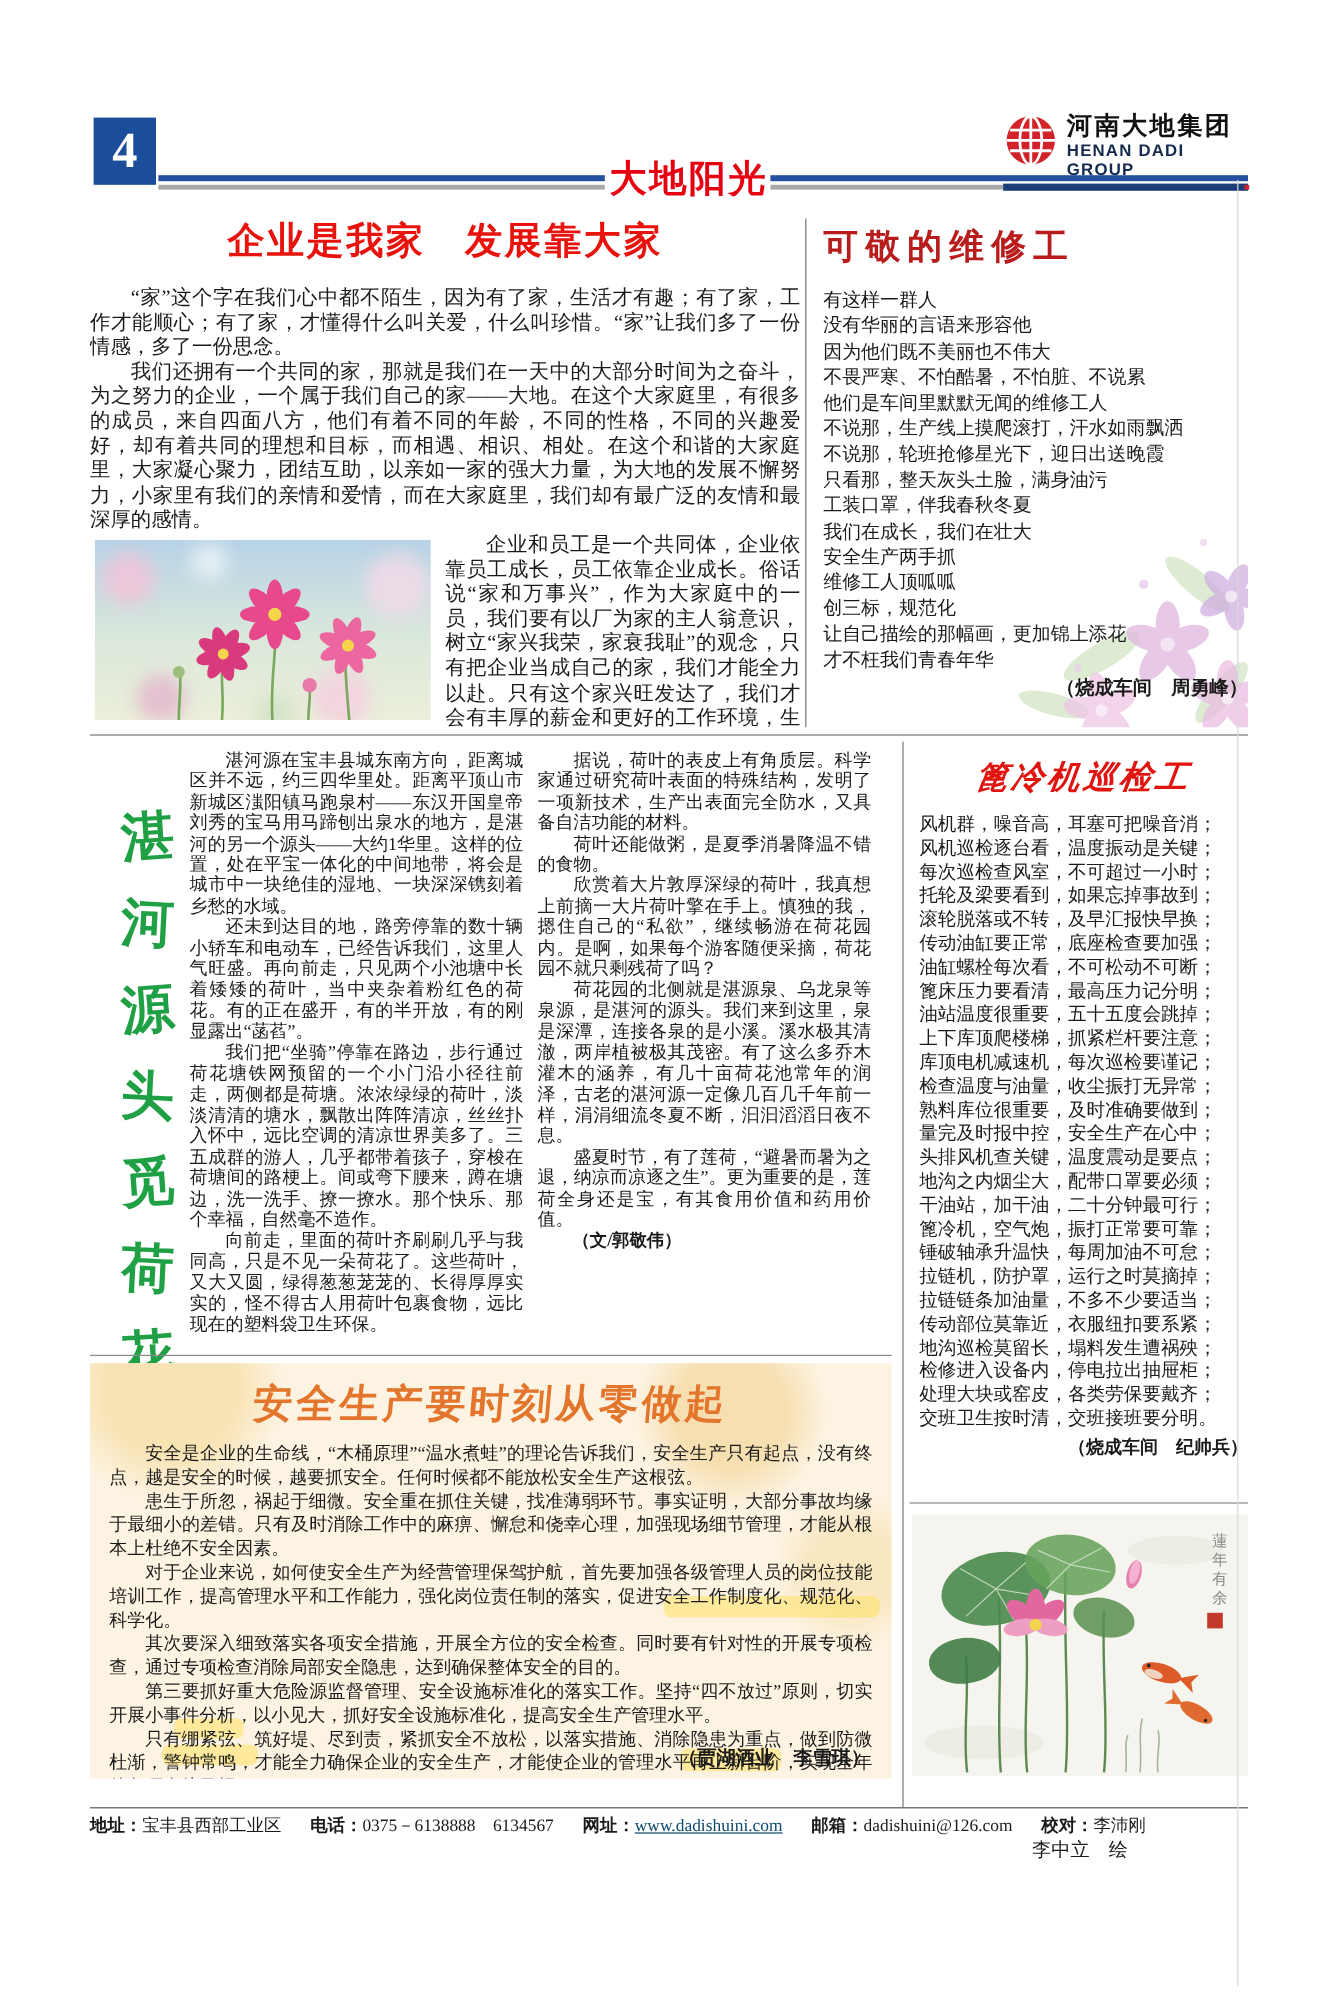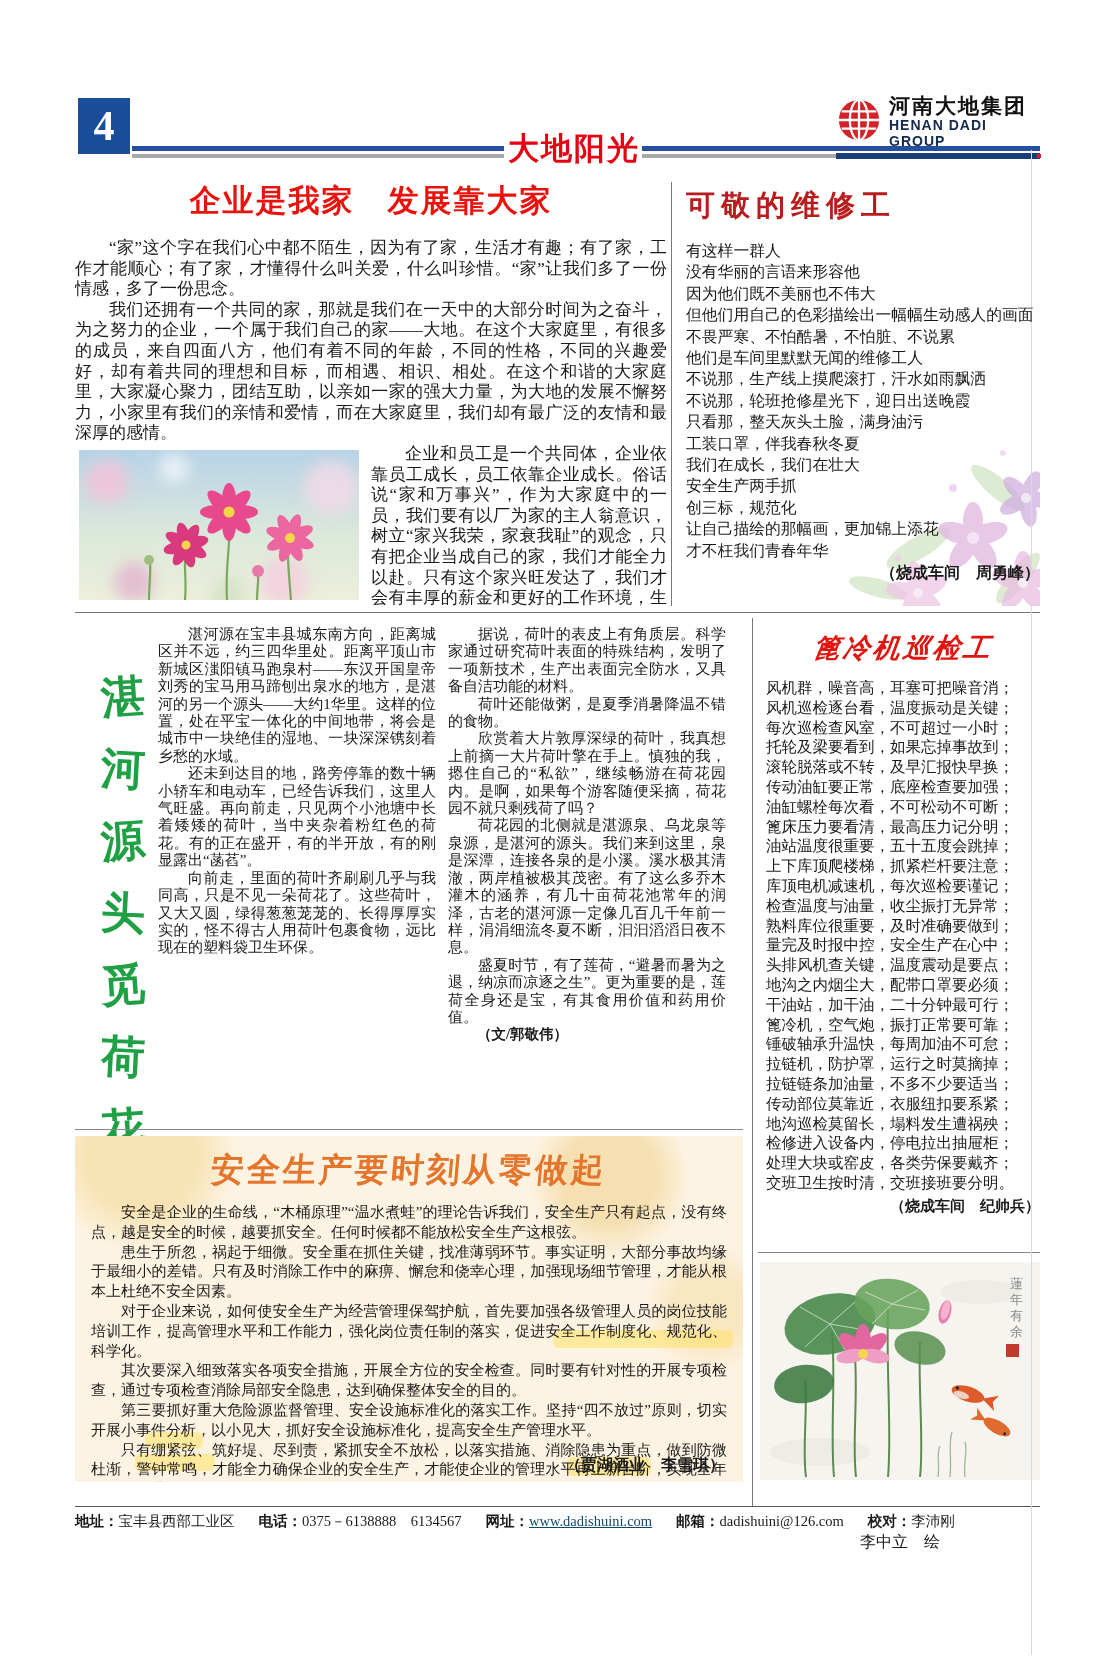"河南大地集团" .logo-row { align-items: center -> flex-start }
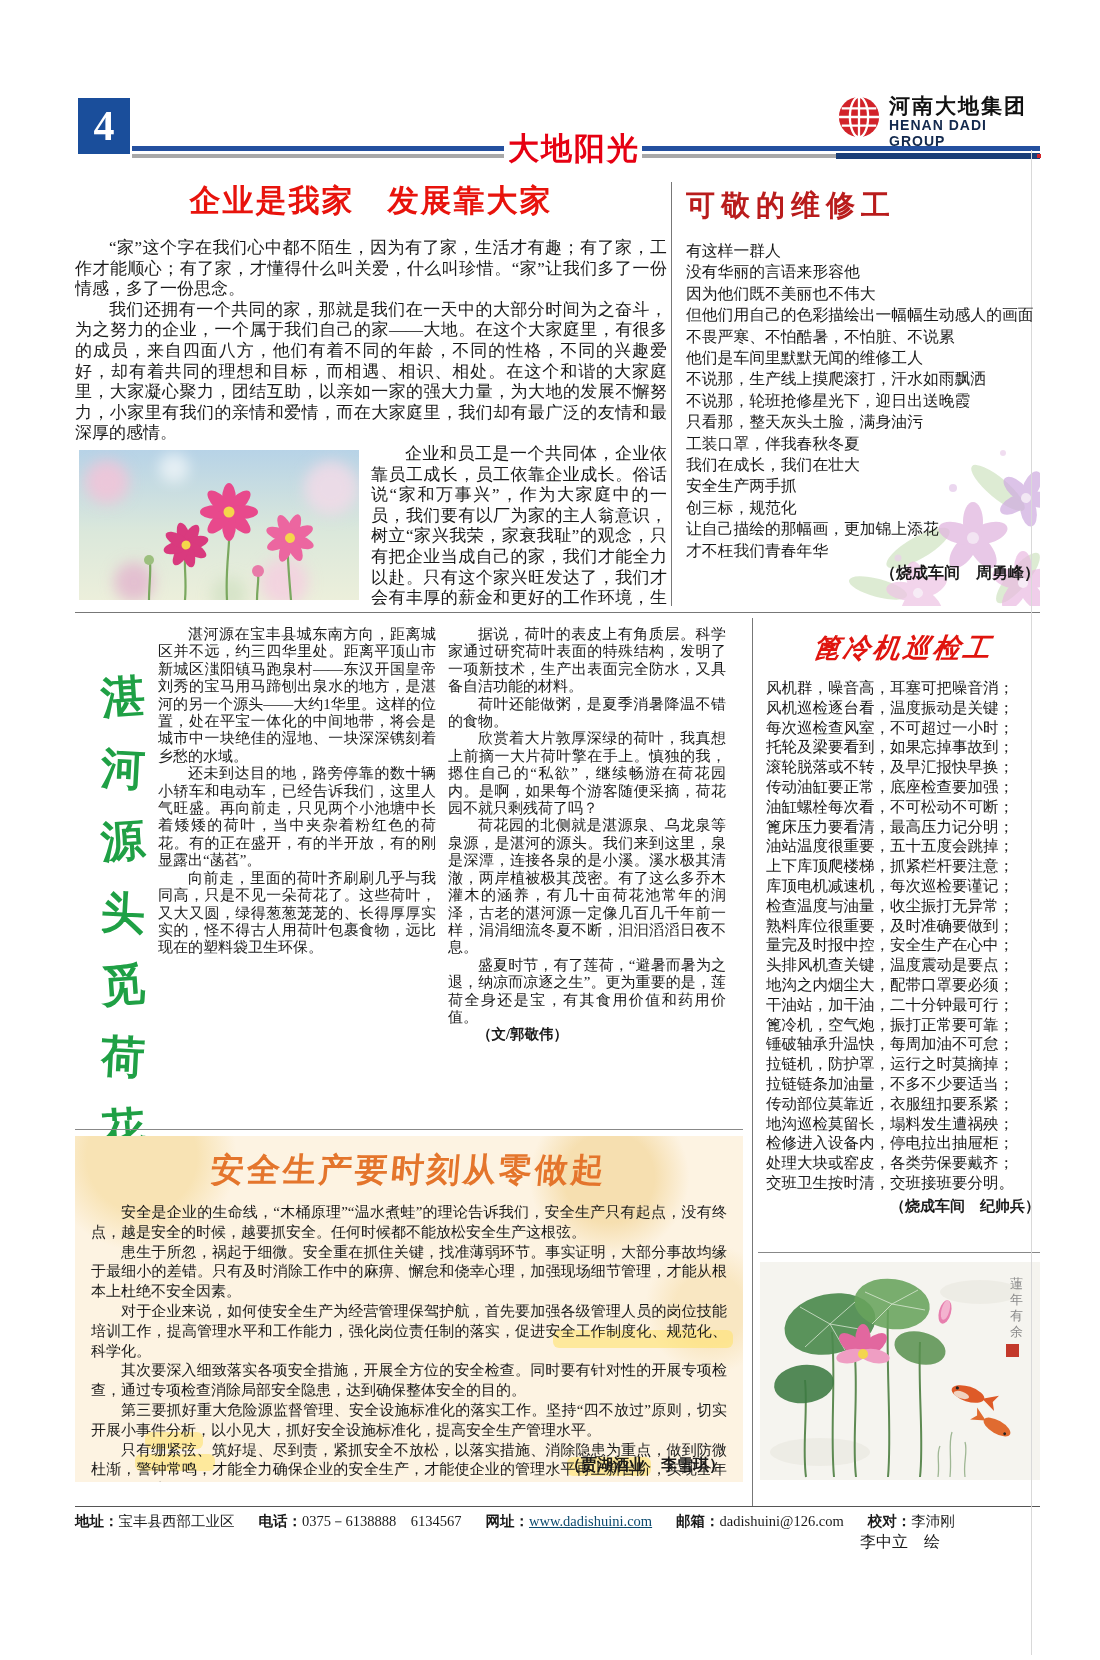"但他们用自己的色彩描绘出一幅幅生动感人的画面" div.pline { html: <div>但他们用自己的色彩描绘出一幅幅生动感人的画面</div> -> none }
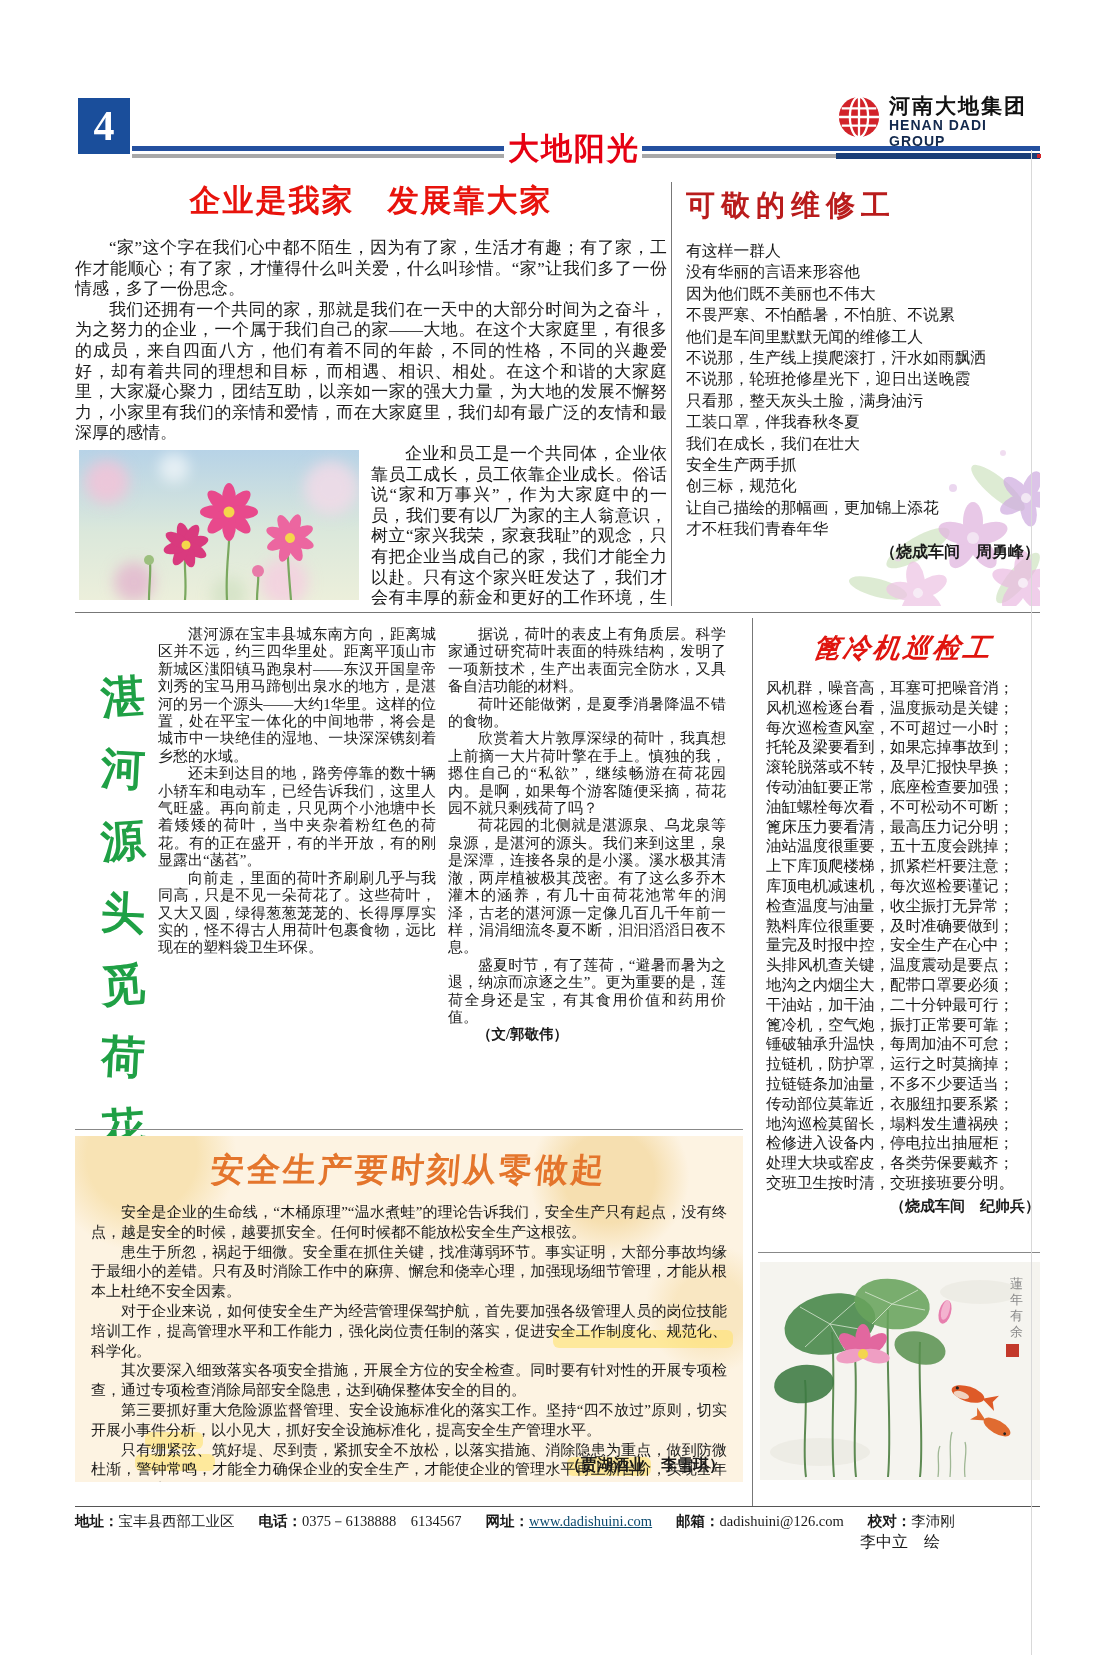"维修工人顶呱呱" div.pline { html: none -> <div>维修工人顶呱呱</div> }
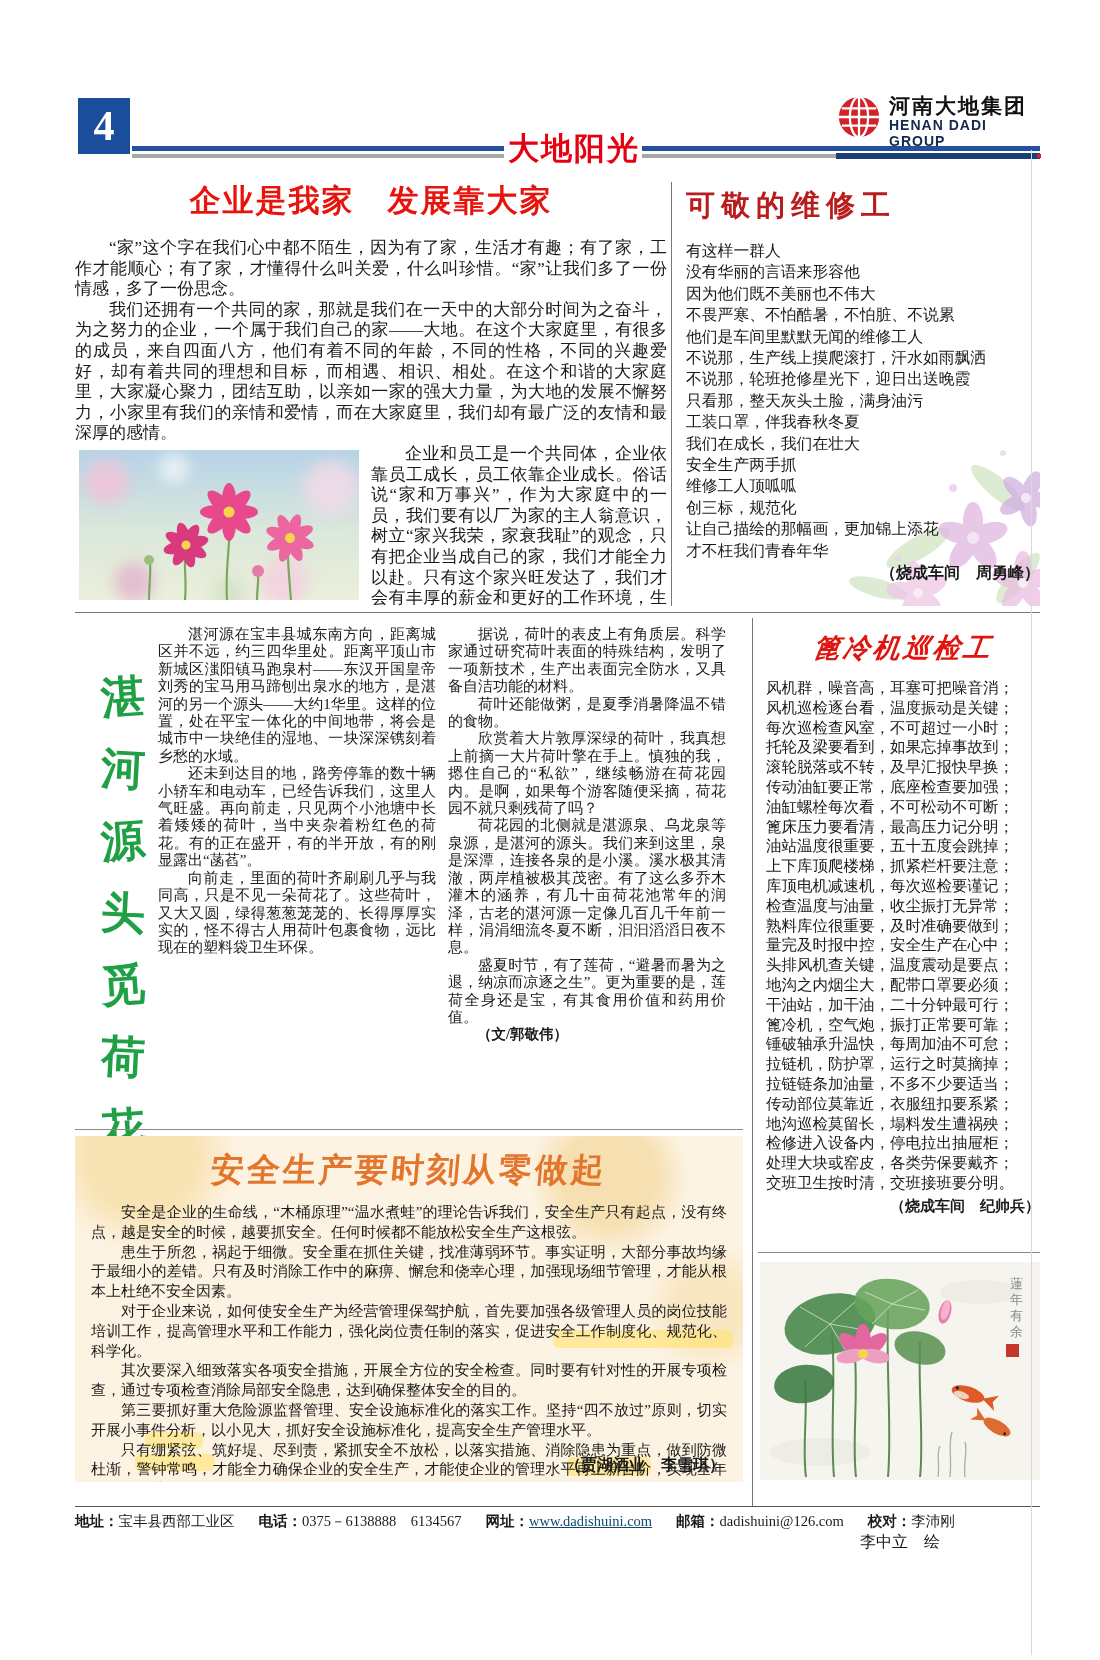"我们把“坐骑”停靠在路边，步行通过荷花塘铁网预留的一个小门沿小径往前走，两侧都是" p { html: none -> <p>我们把“坐骑”停靠在路边，步行通过荷花塘铁网预留的一个小门沿小径往前走，两侧都是荷塘。浓浓绿绿的荷叶，淡淡清清的塘水，飘散出阵阵清凉，丝丝扑入怀中，远比空调的清凉世界美多了。三五成群的游人，几乎都带着孩子，穿梭在荷塘间的路梗上。间或弯下腰来，蹲在塘边，洗一洗手、撩一撩水。那个快乐、那个幸福，自然毫不造作。</p> }
